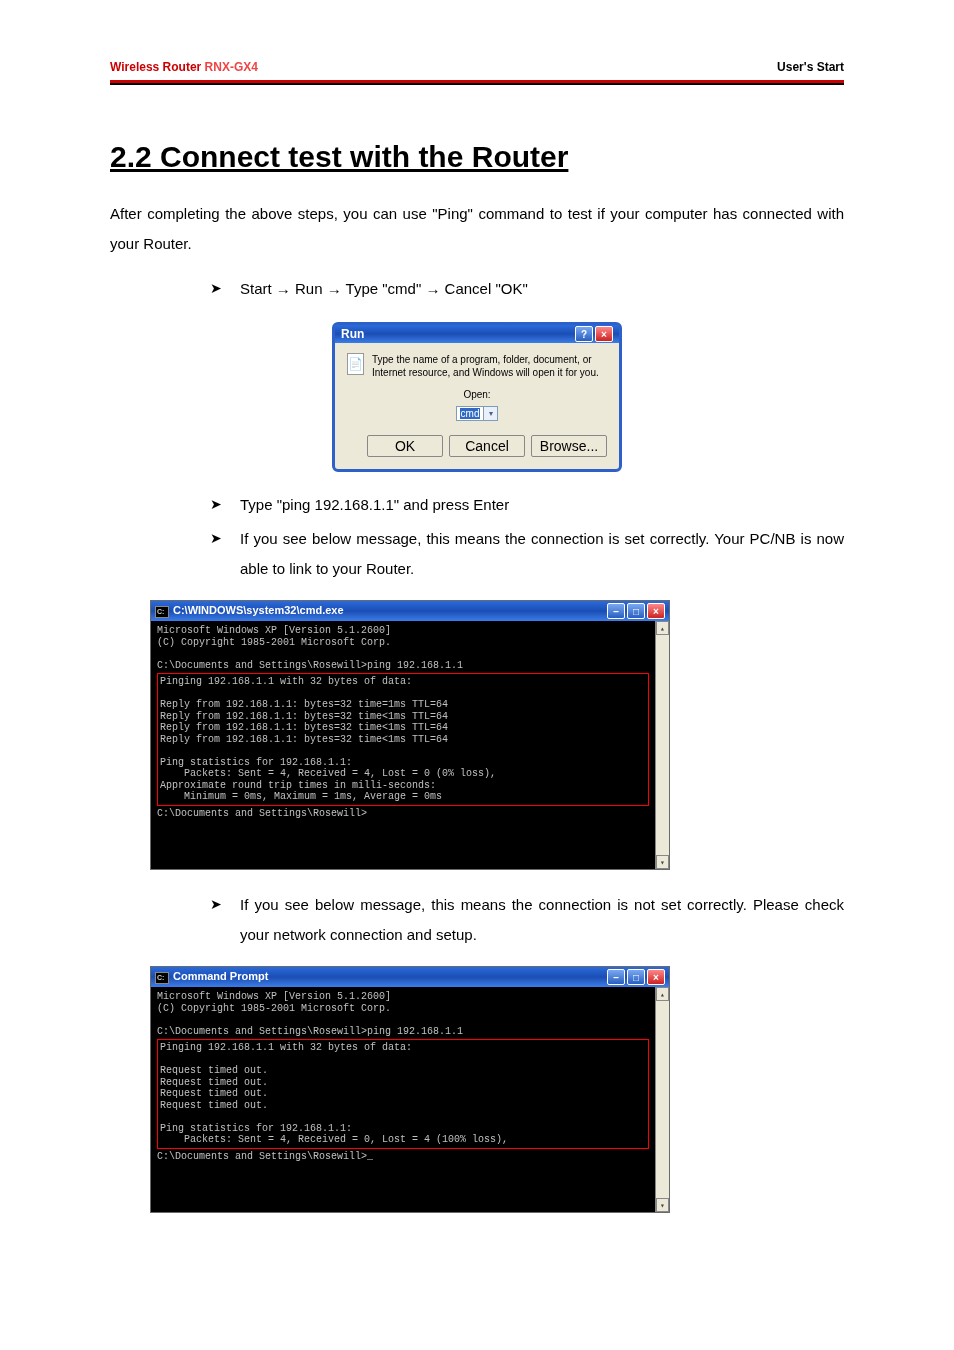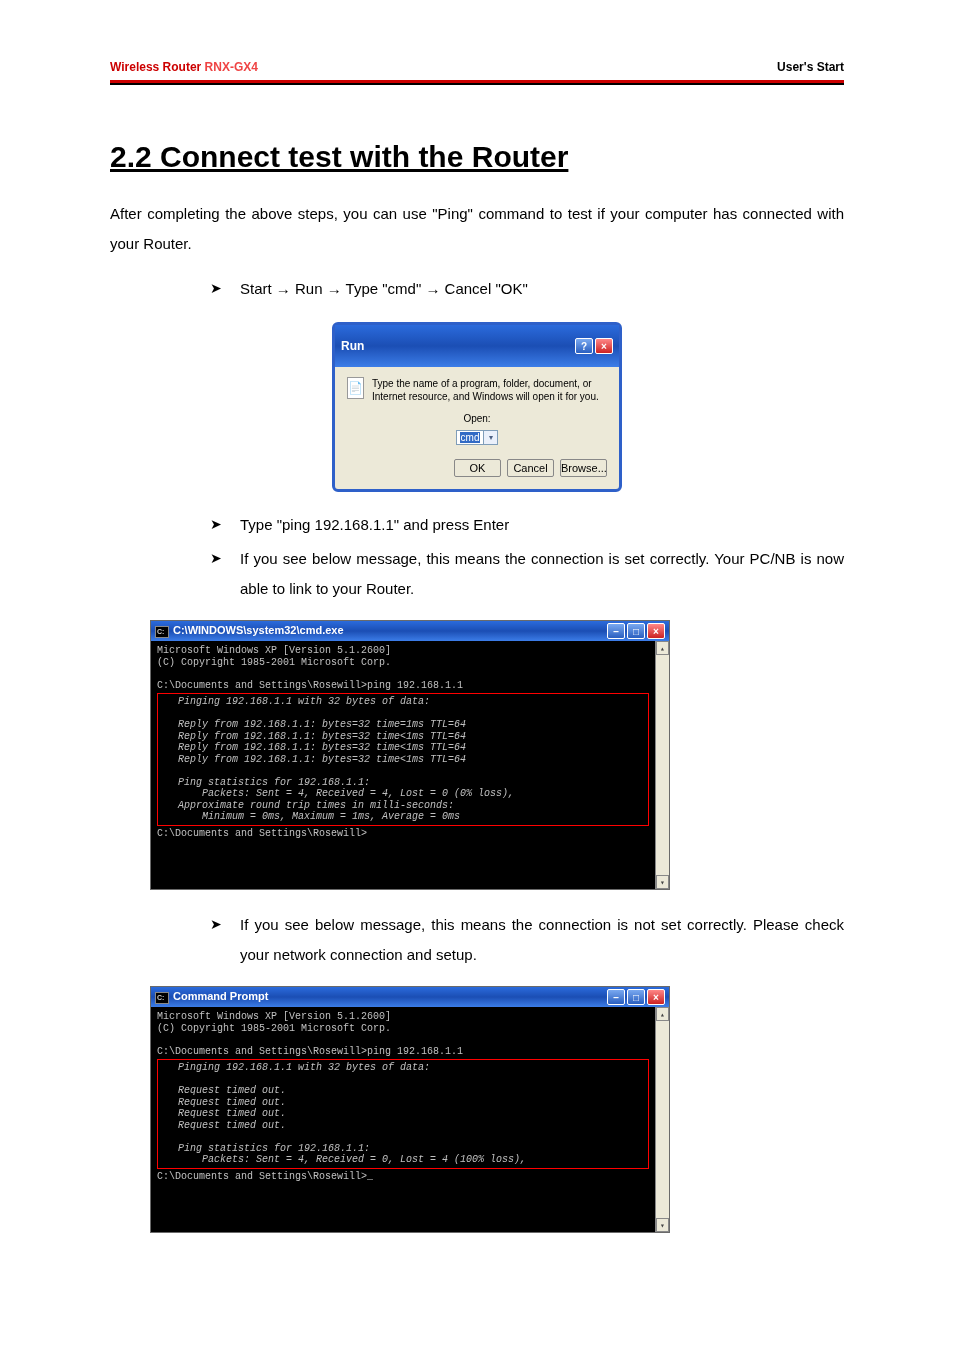"Run" .run-title { padding: 13px 6px -> 1px 6px }
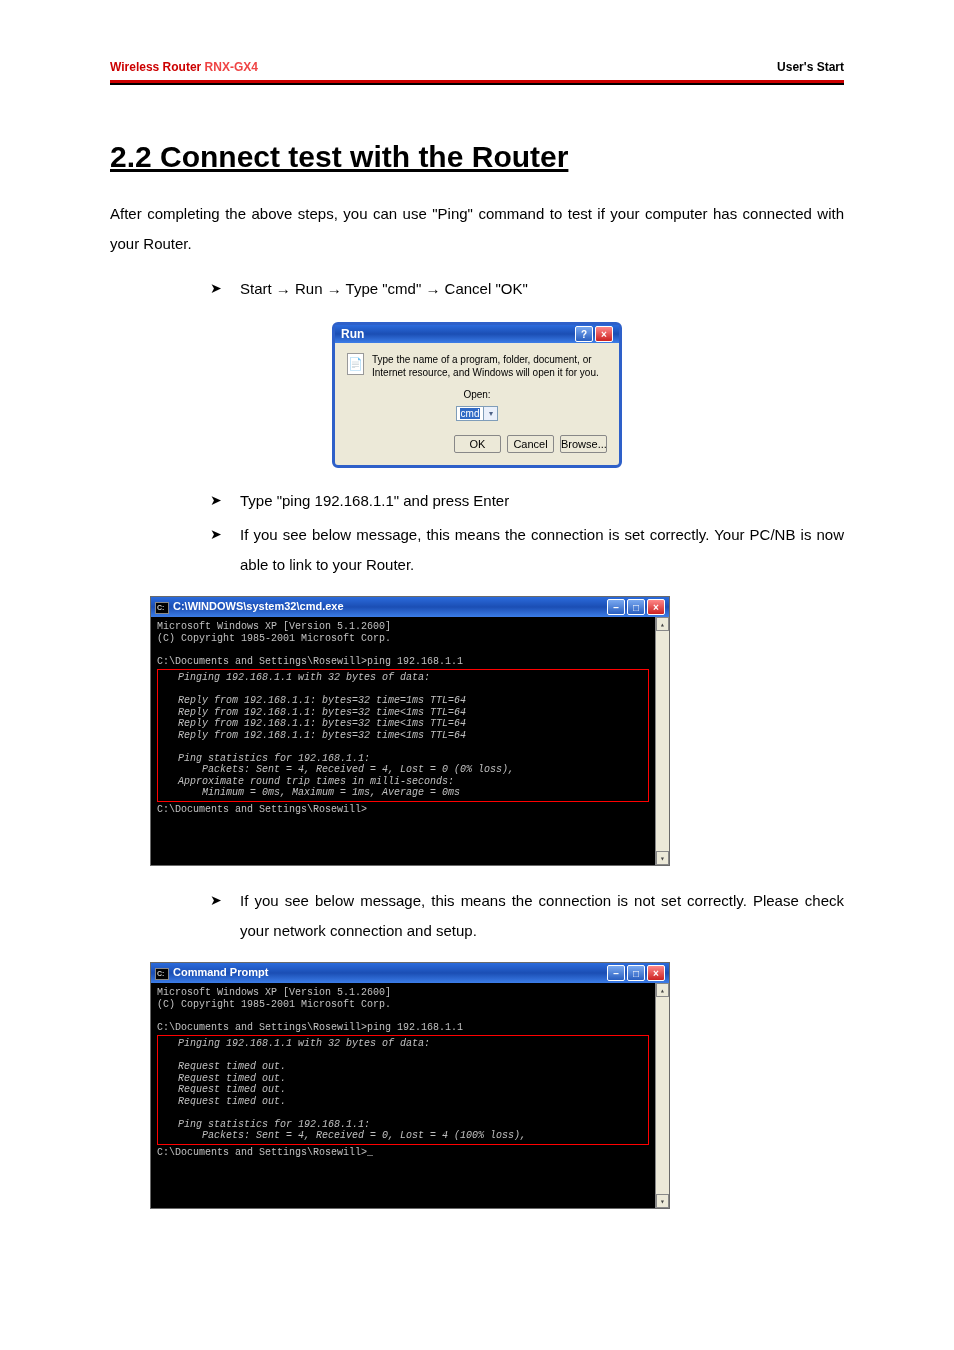"OK" .run-btn { font-size: 11px -> 14px; width: 47px -> 76px }
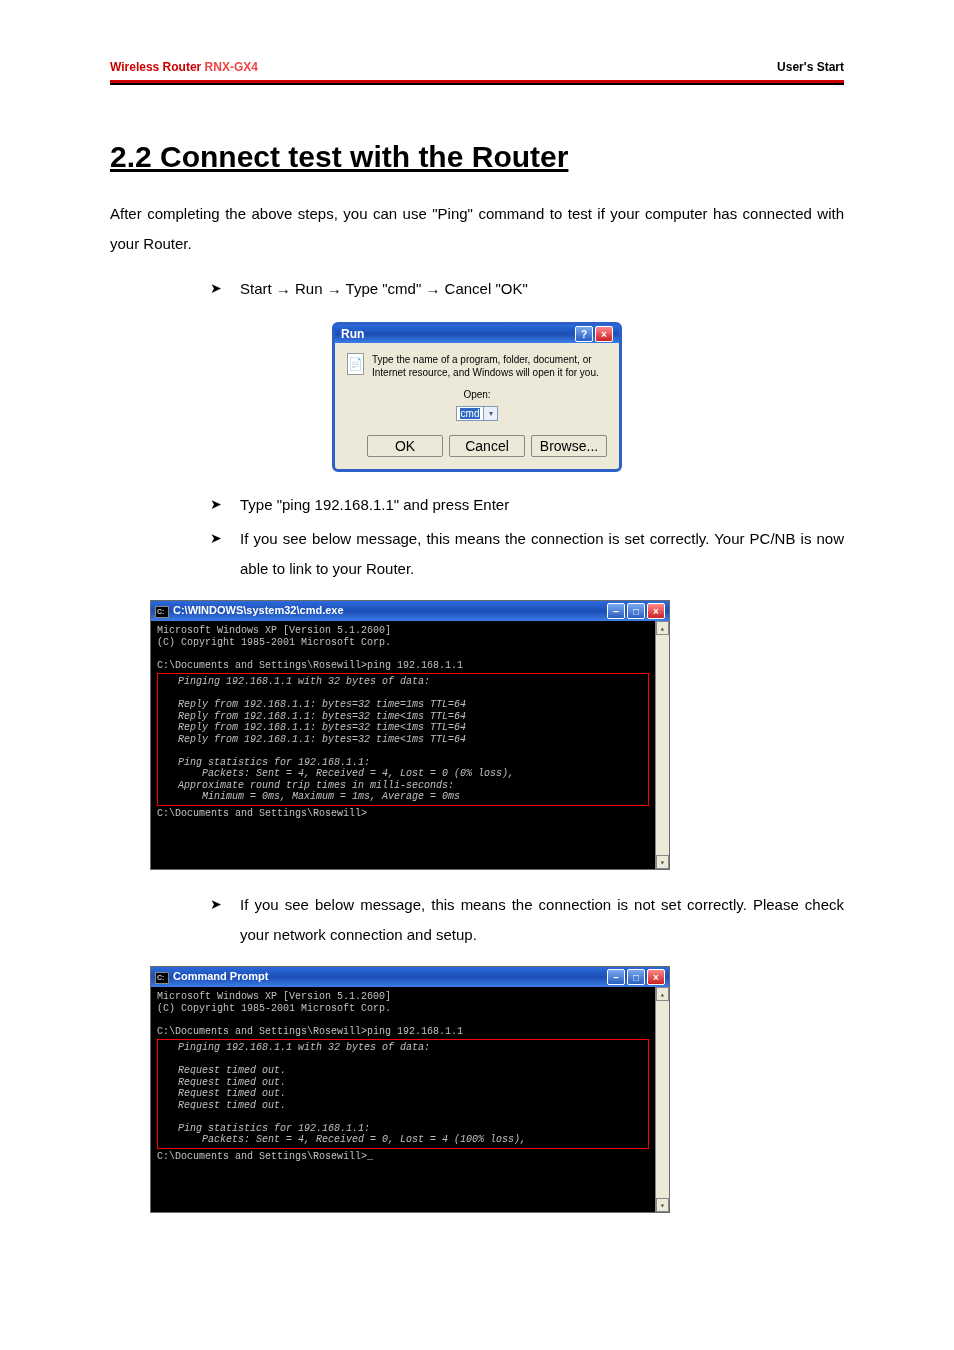"Pinging 192.168.1.1 with 32 bytes" .redbox { font-style: italic -> none; padding: 2px 20px -> 2px 2px }
